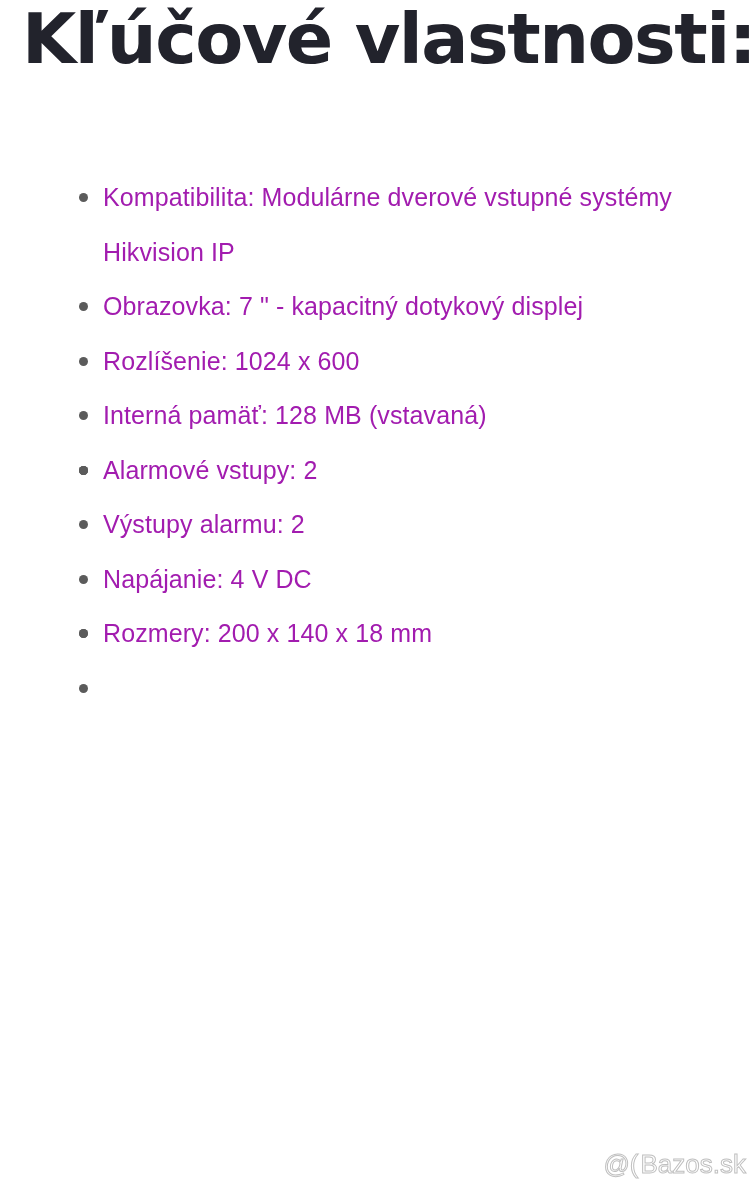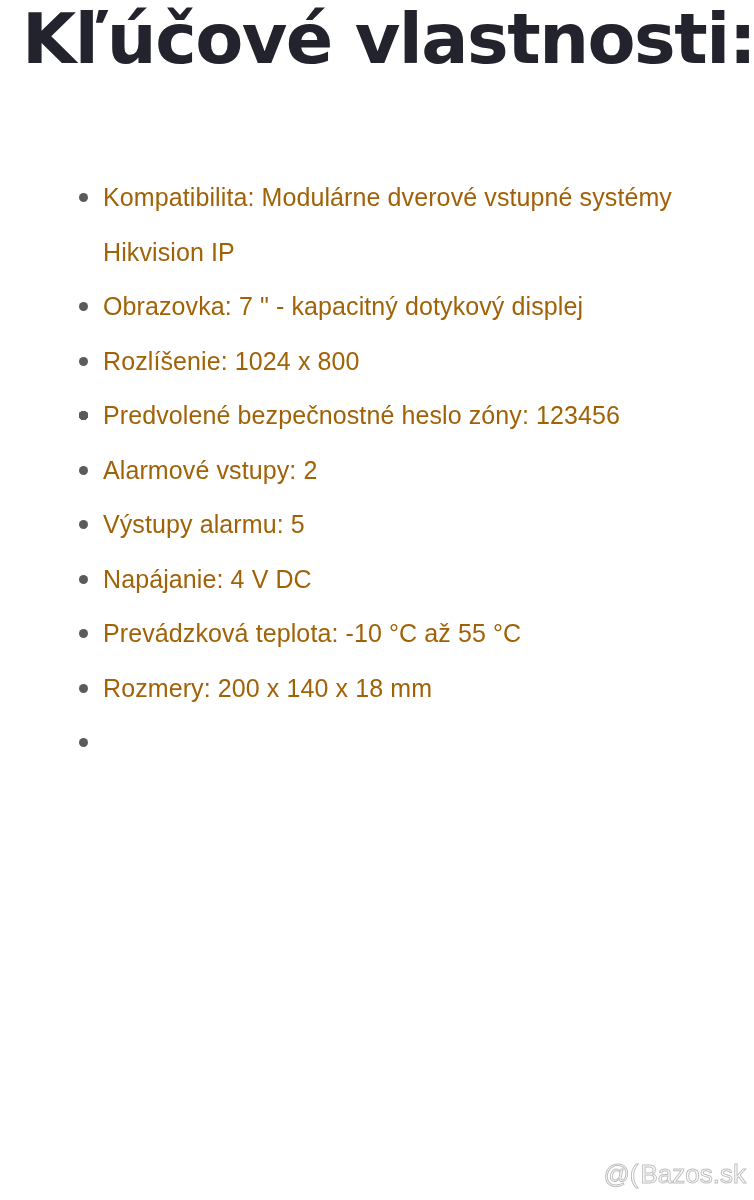"Kompatibilita: Modulárne dverové vstupné" .features li { color: #a16207 -> #a21caf }
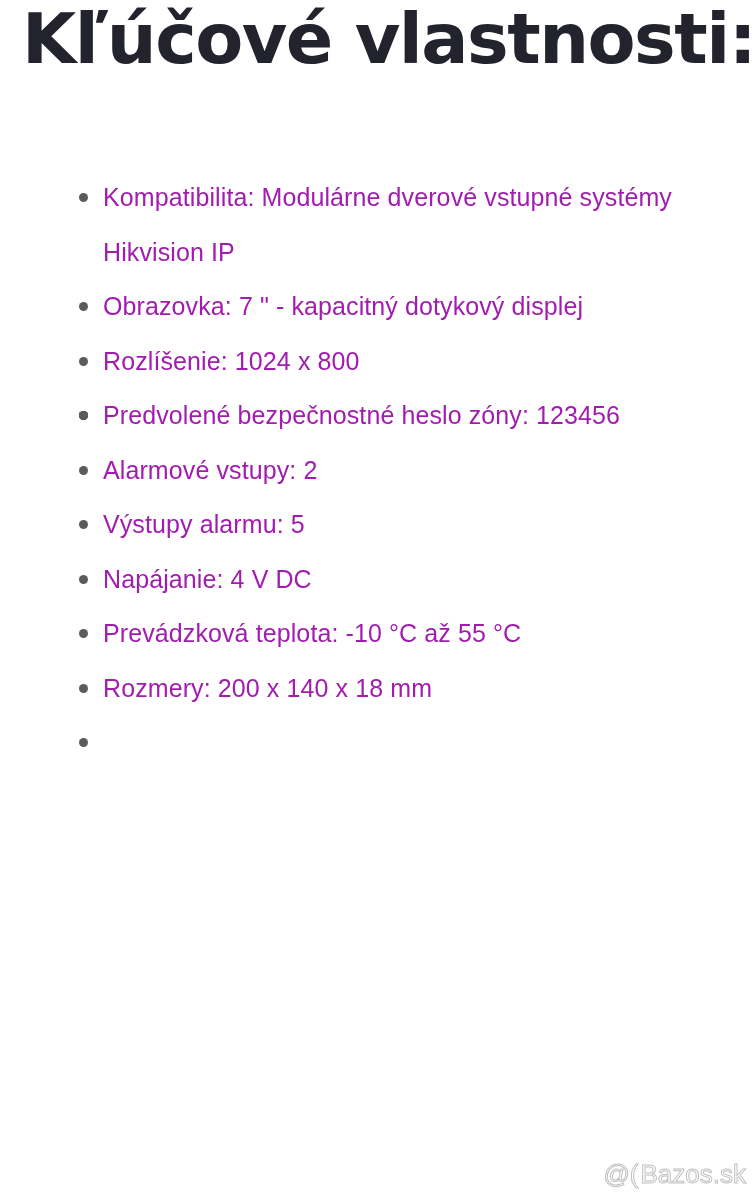"Rozlíšenie: 1024 x 800" span { text: 800 -> 600 }
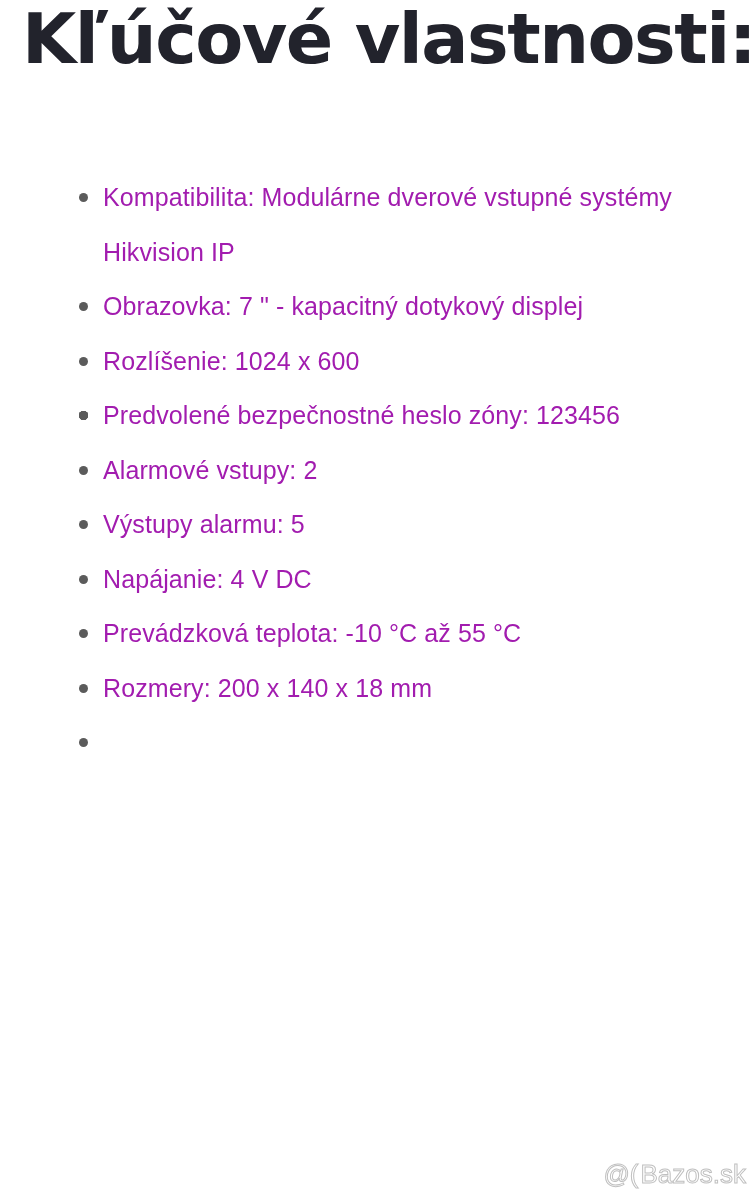"Interná pamäť: 128 MB (vstavaná)" span { html: none -> <span>Interná pamäť: 128 MB (vstavaná)</span> }
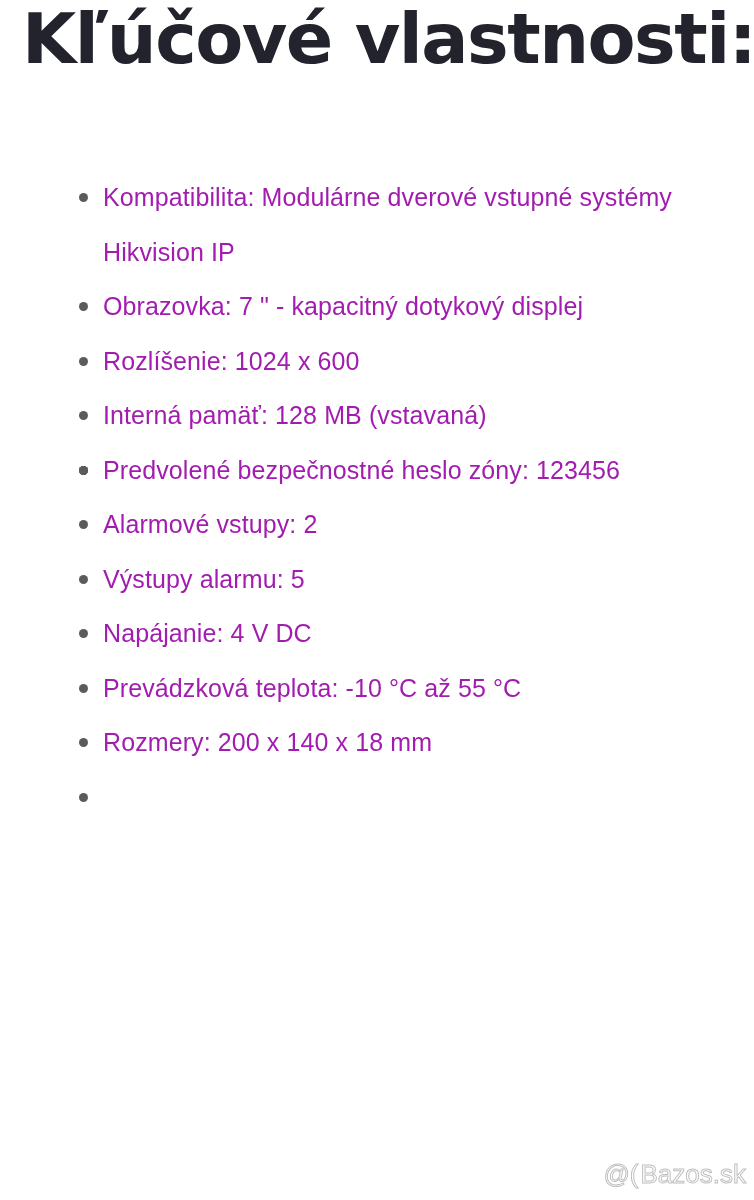"Predvolené bezpečnostné heslo zóny:" li { html: <li><span></span><span>Predvolené bezpečnostné heslo zóny: 123456</span></li> -> none }
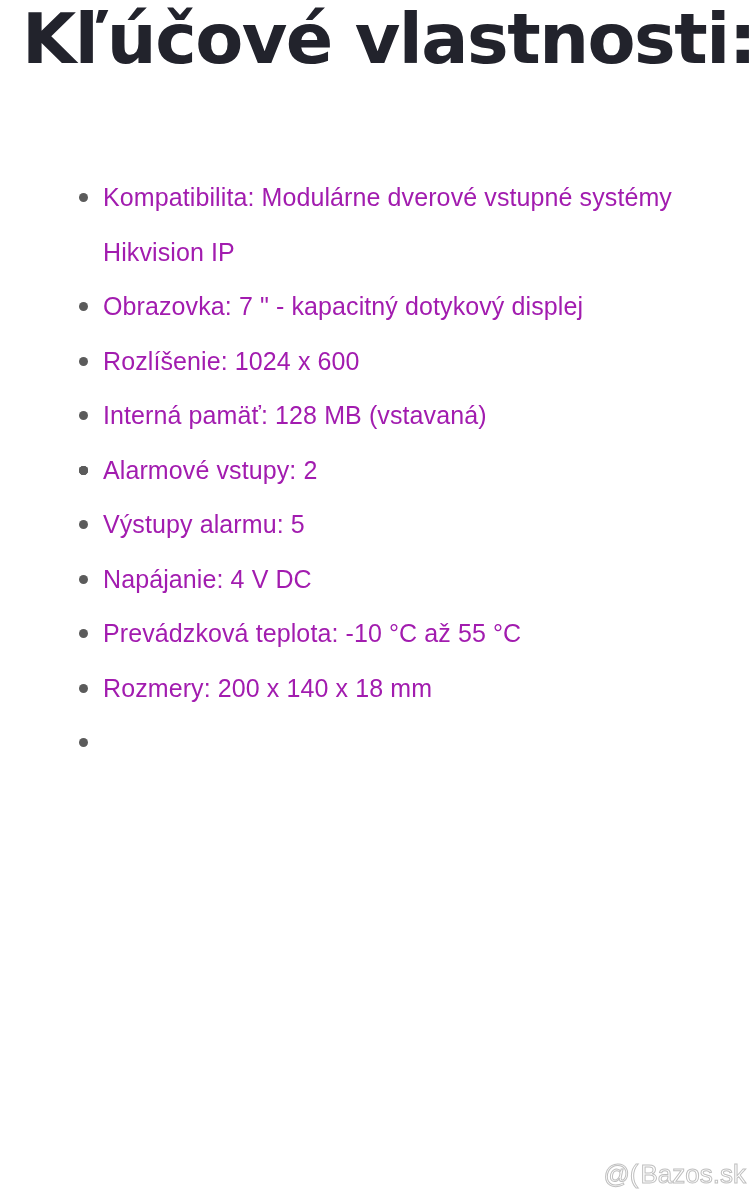"Výstupy alarmu: 5" span { text: 5 -> 2 }
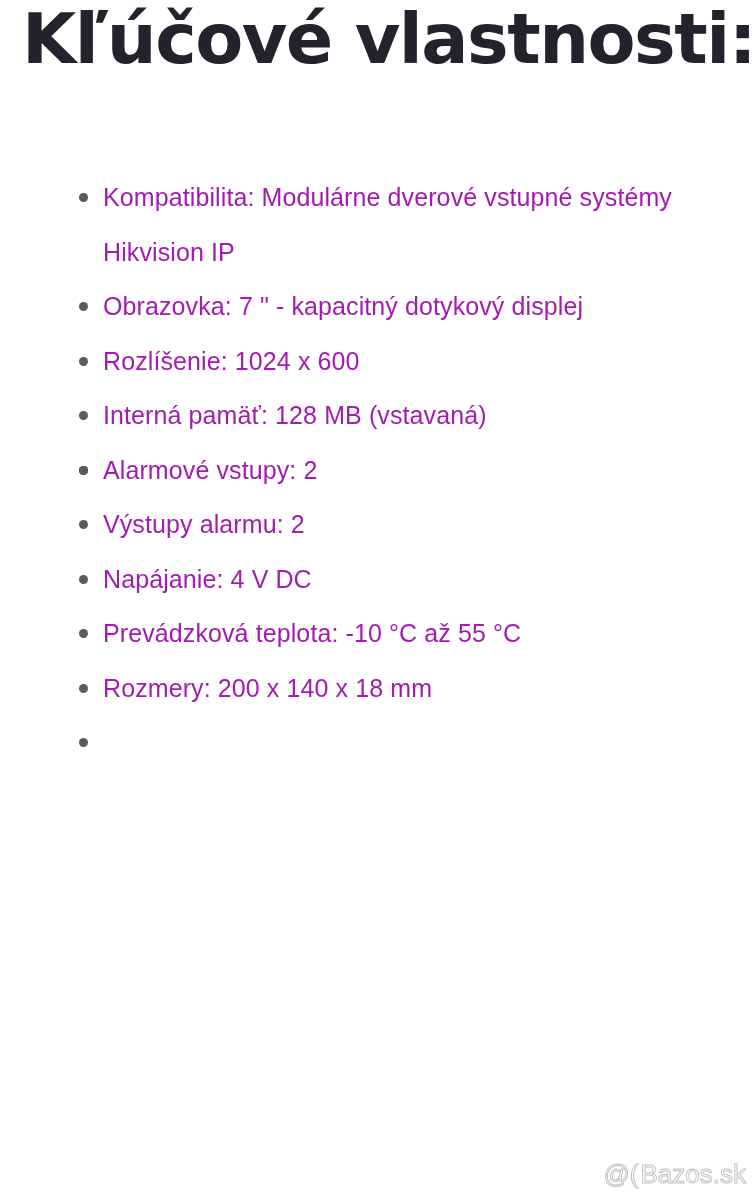"Prevádzková teplota: -10 °C až" span { html: <span>Prevádzková teplota: -10 °C až 55 °C</span> -> none }
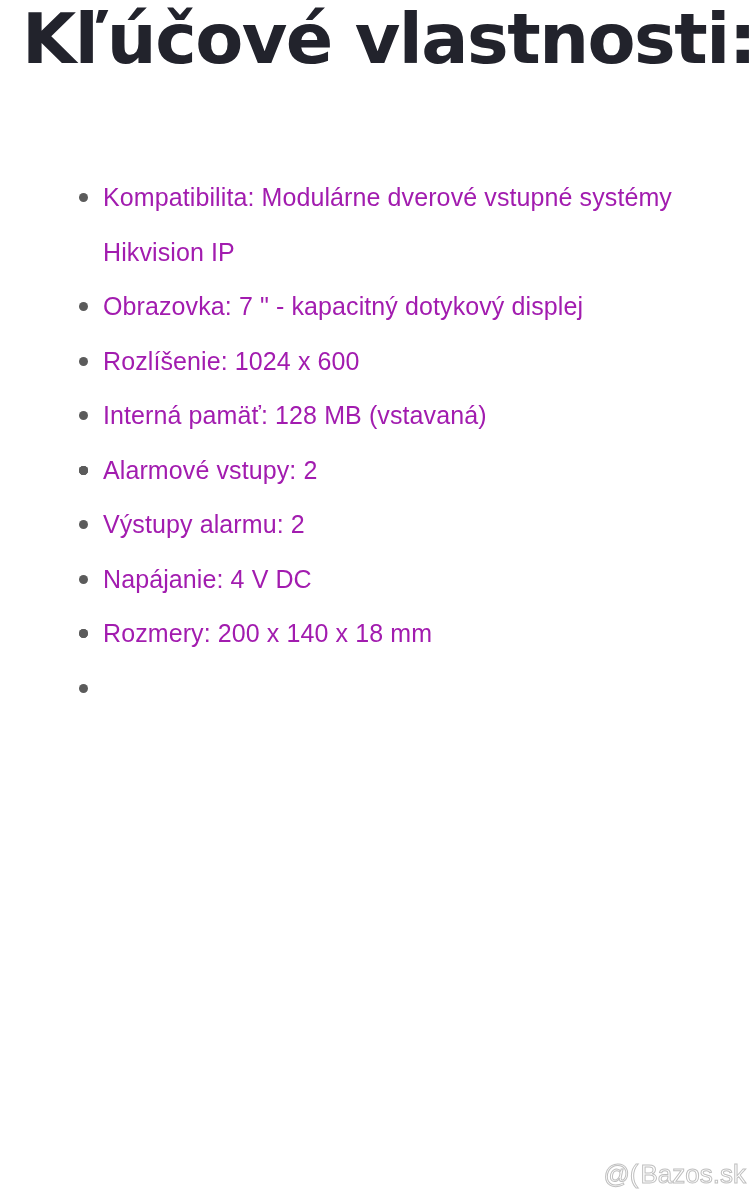"@(Bazos.sk" .watermark { bottom: 10px -> 20px }
